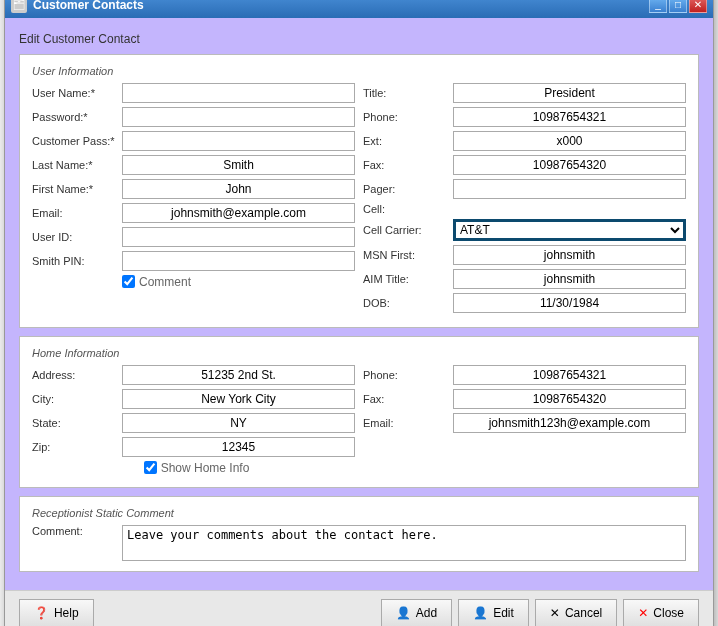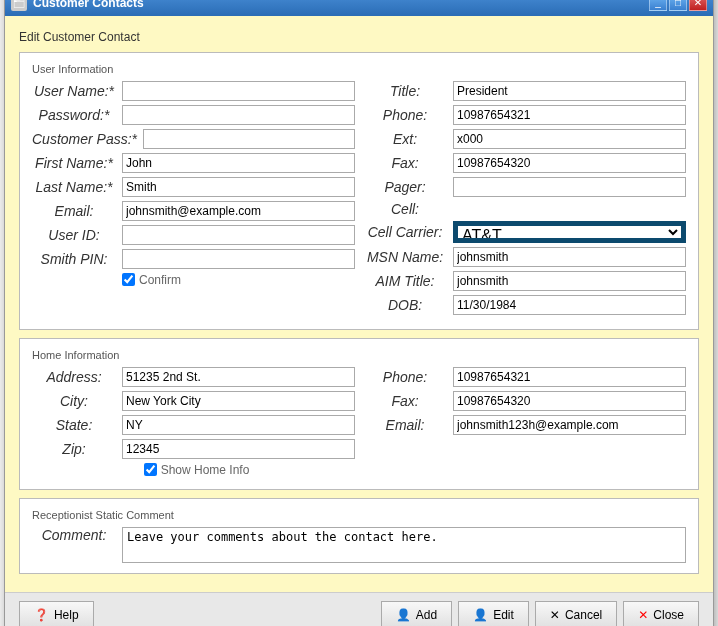"Edit Customer Contact" .content { background: #fef9c3 -> #c4b5fd }
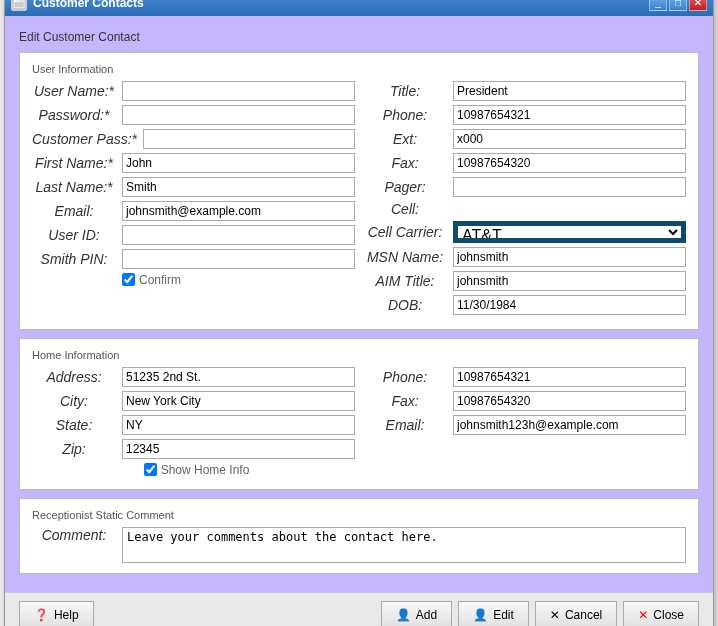"User Information" .form-section-title { font-style: none -> italic }
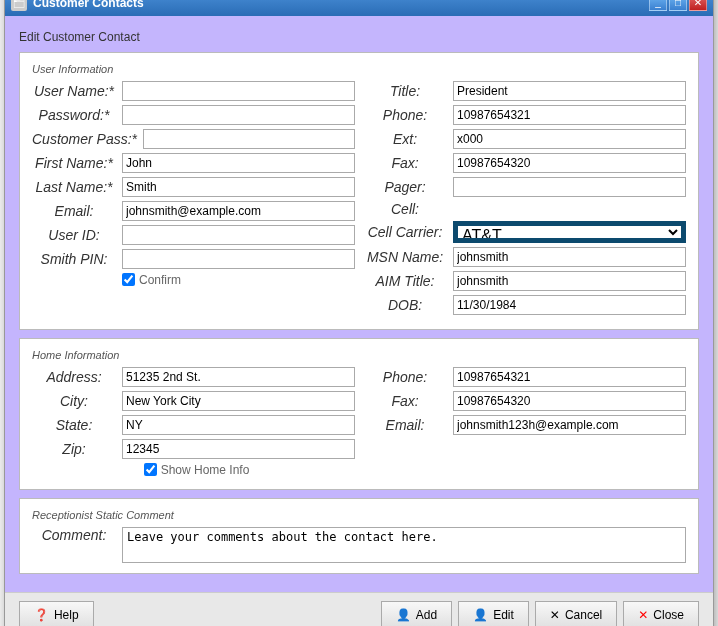"User Name:*" .form-label { font-size: 14px -> 11px; font-style: italic -> none; text-align: center -> left }
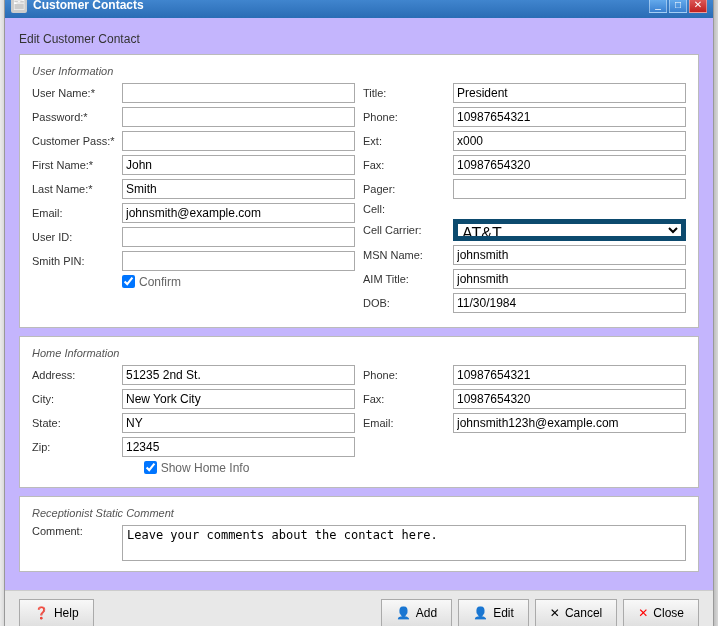"President" input[type="text"], input[type="password"] { text-align: none -> center }
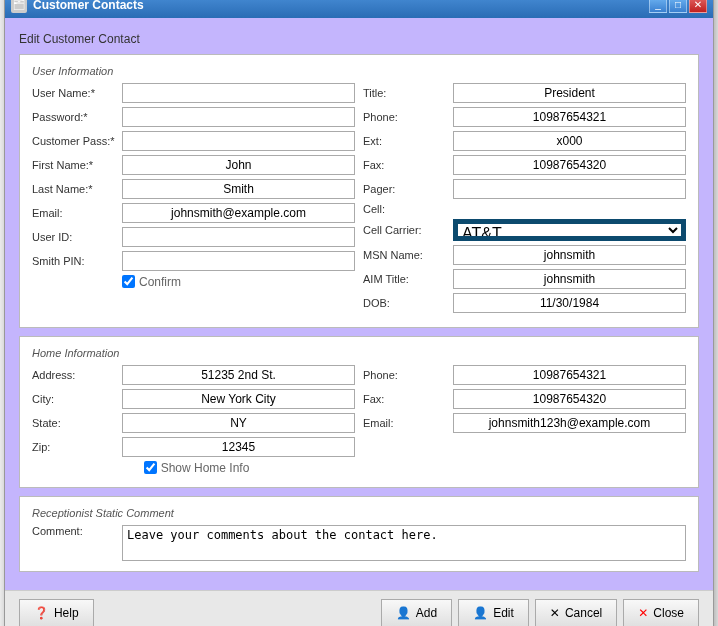"First Name:*" div.form-row { order: before "Last Name:*" -> after "Last Name:*" }
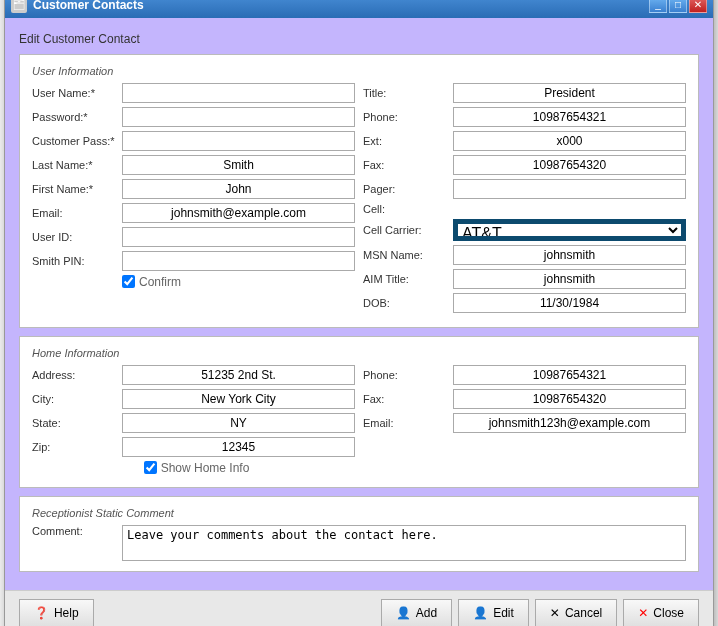"AT&T" .select-input { border: 5px solid #0c4a6e -> 3px solid #0c4a6e; font-size: 16px -> 12px }
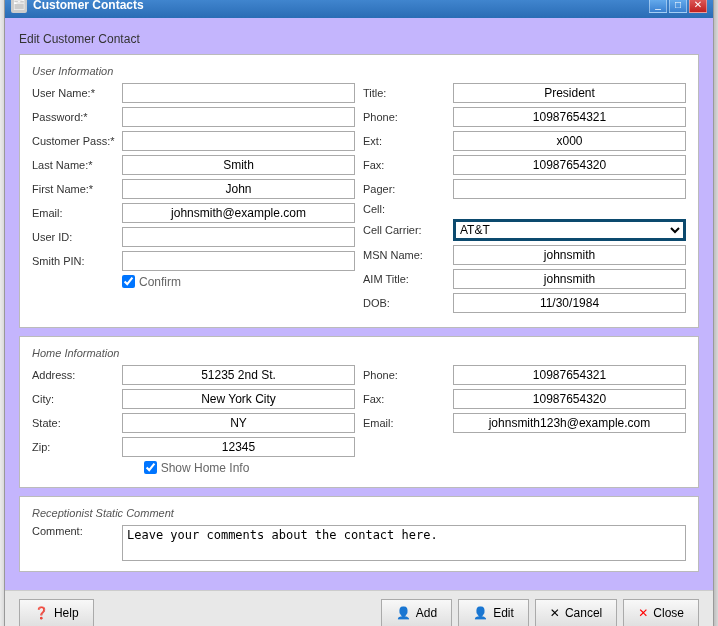"MSN Name:" span.form-label { text: Name -> First }
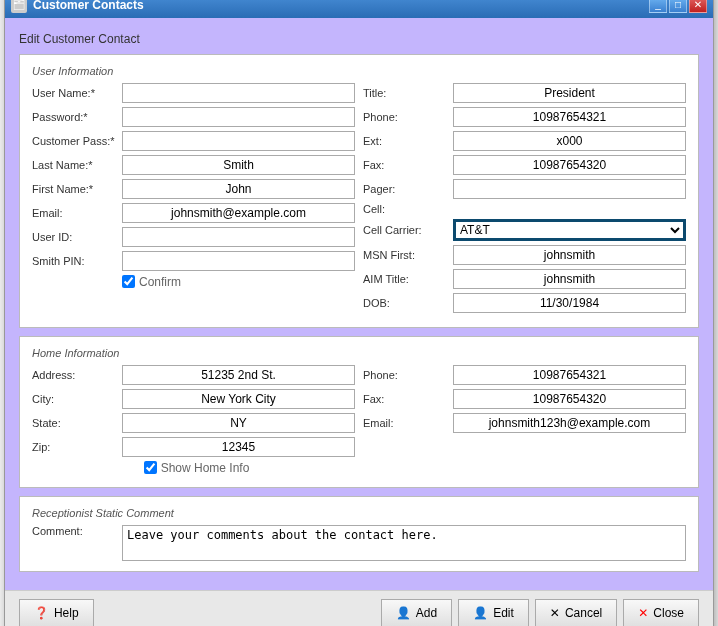"Confirm" span { text: Confirm -> Comment }
